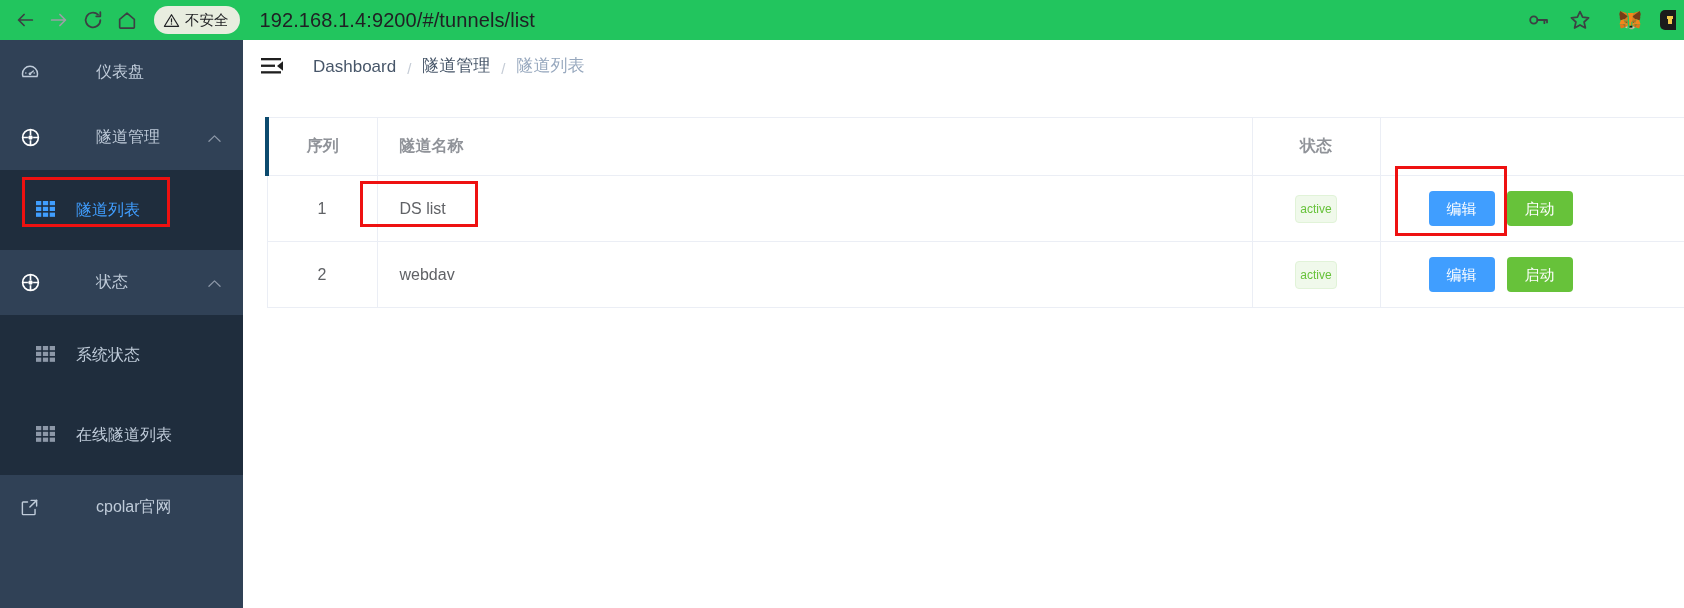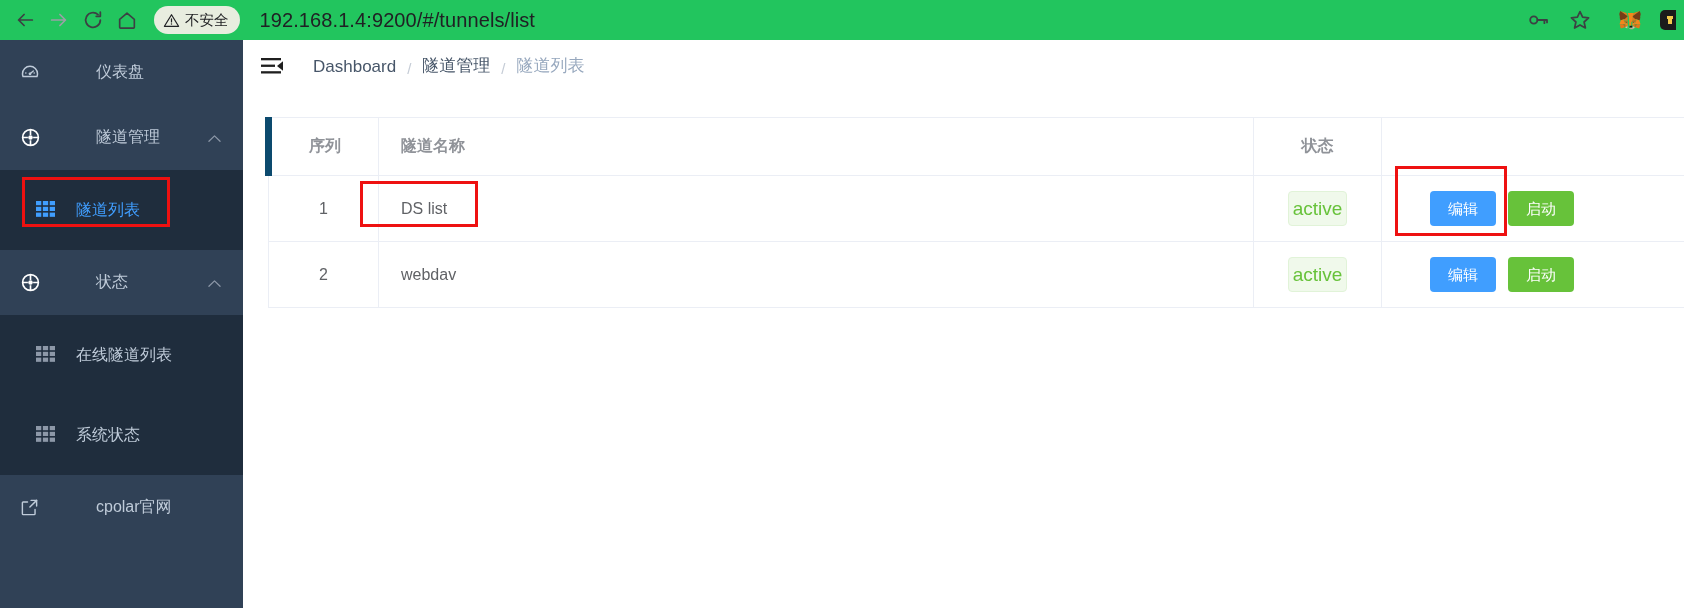"序列" table.data th:first-child { border-left: 7px solid #0c4a6e -> 4px solid #0c4a6e }
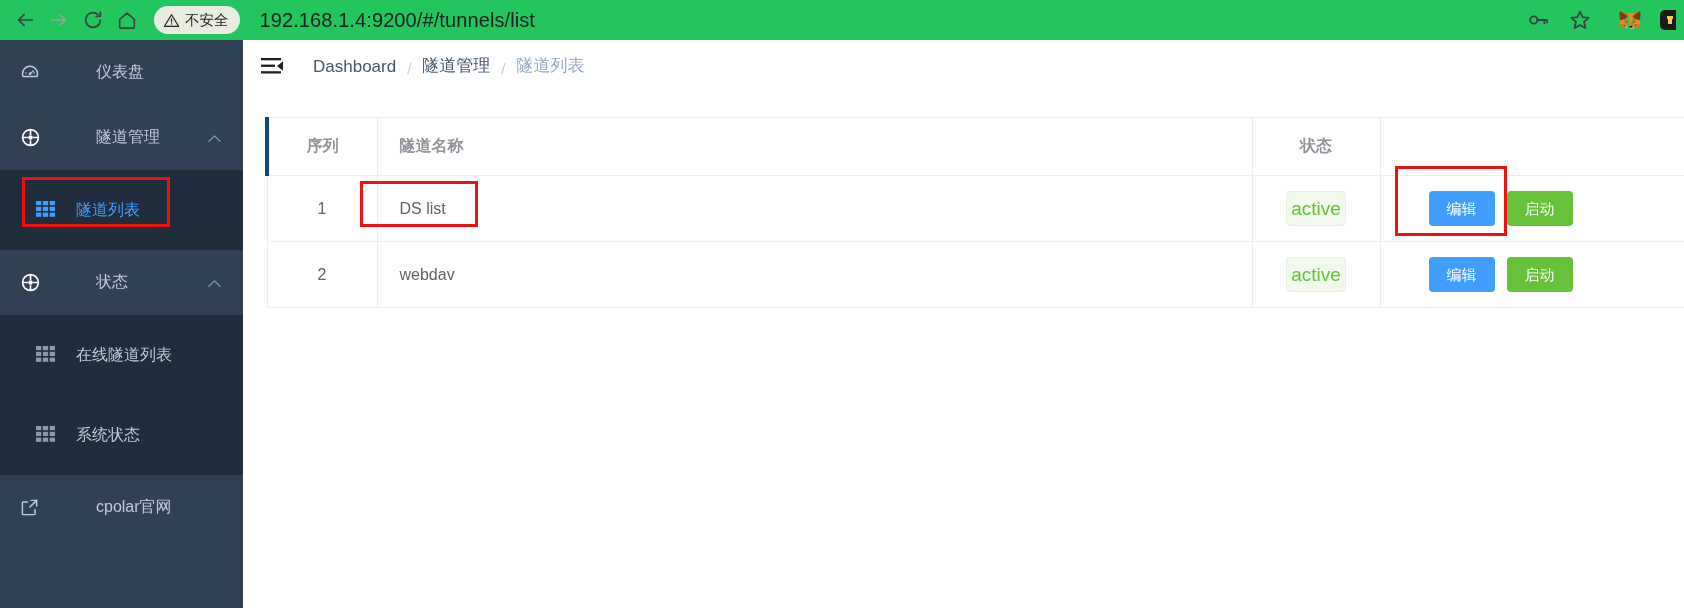"active" .badge { font-size: 19px -> 12px }
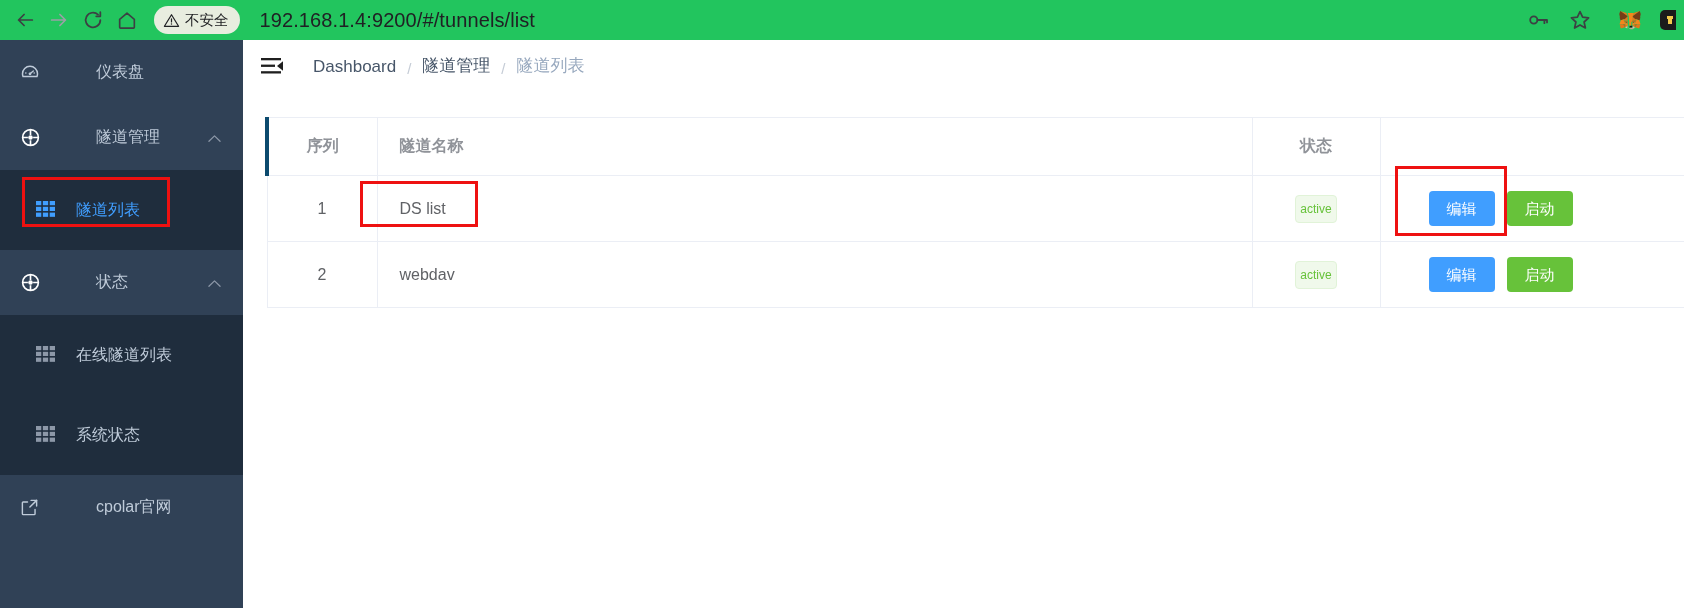"在线隧道列表" div.sub-item { order: before "系统状态" -> after "系统状态" }
